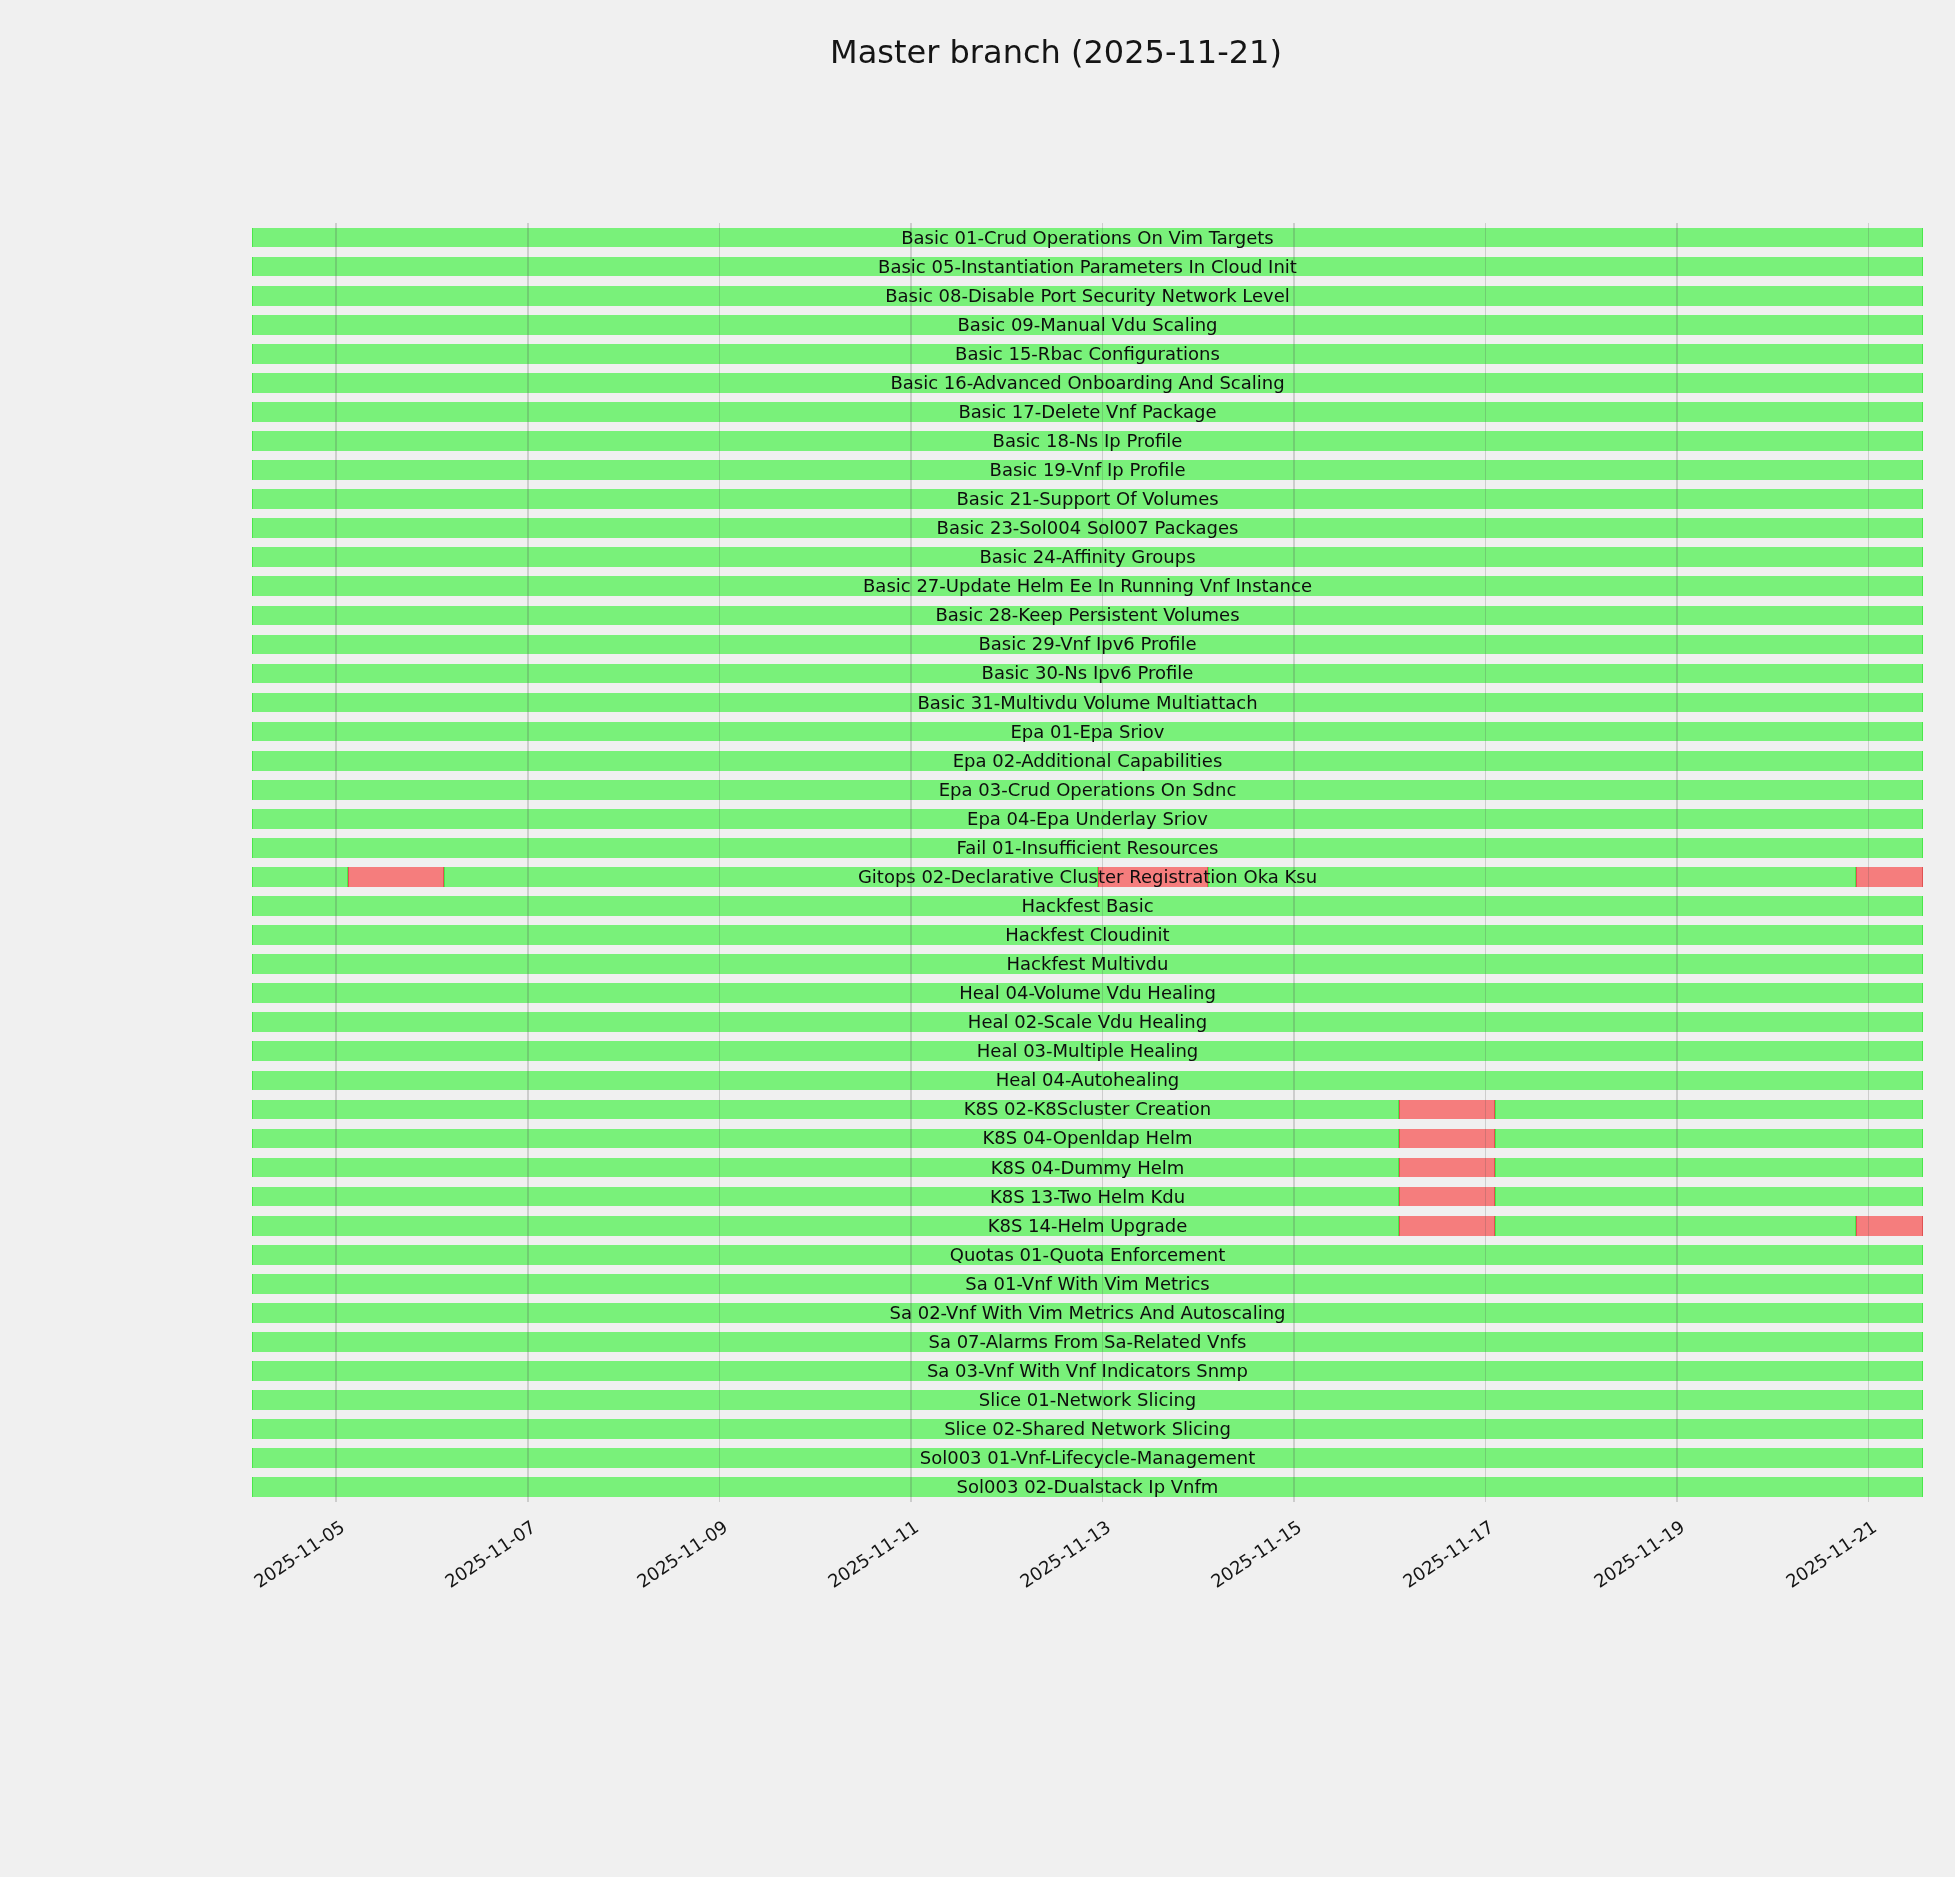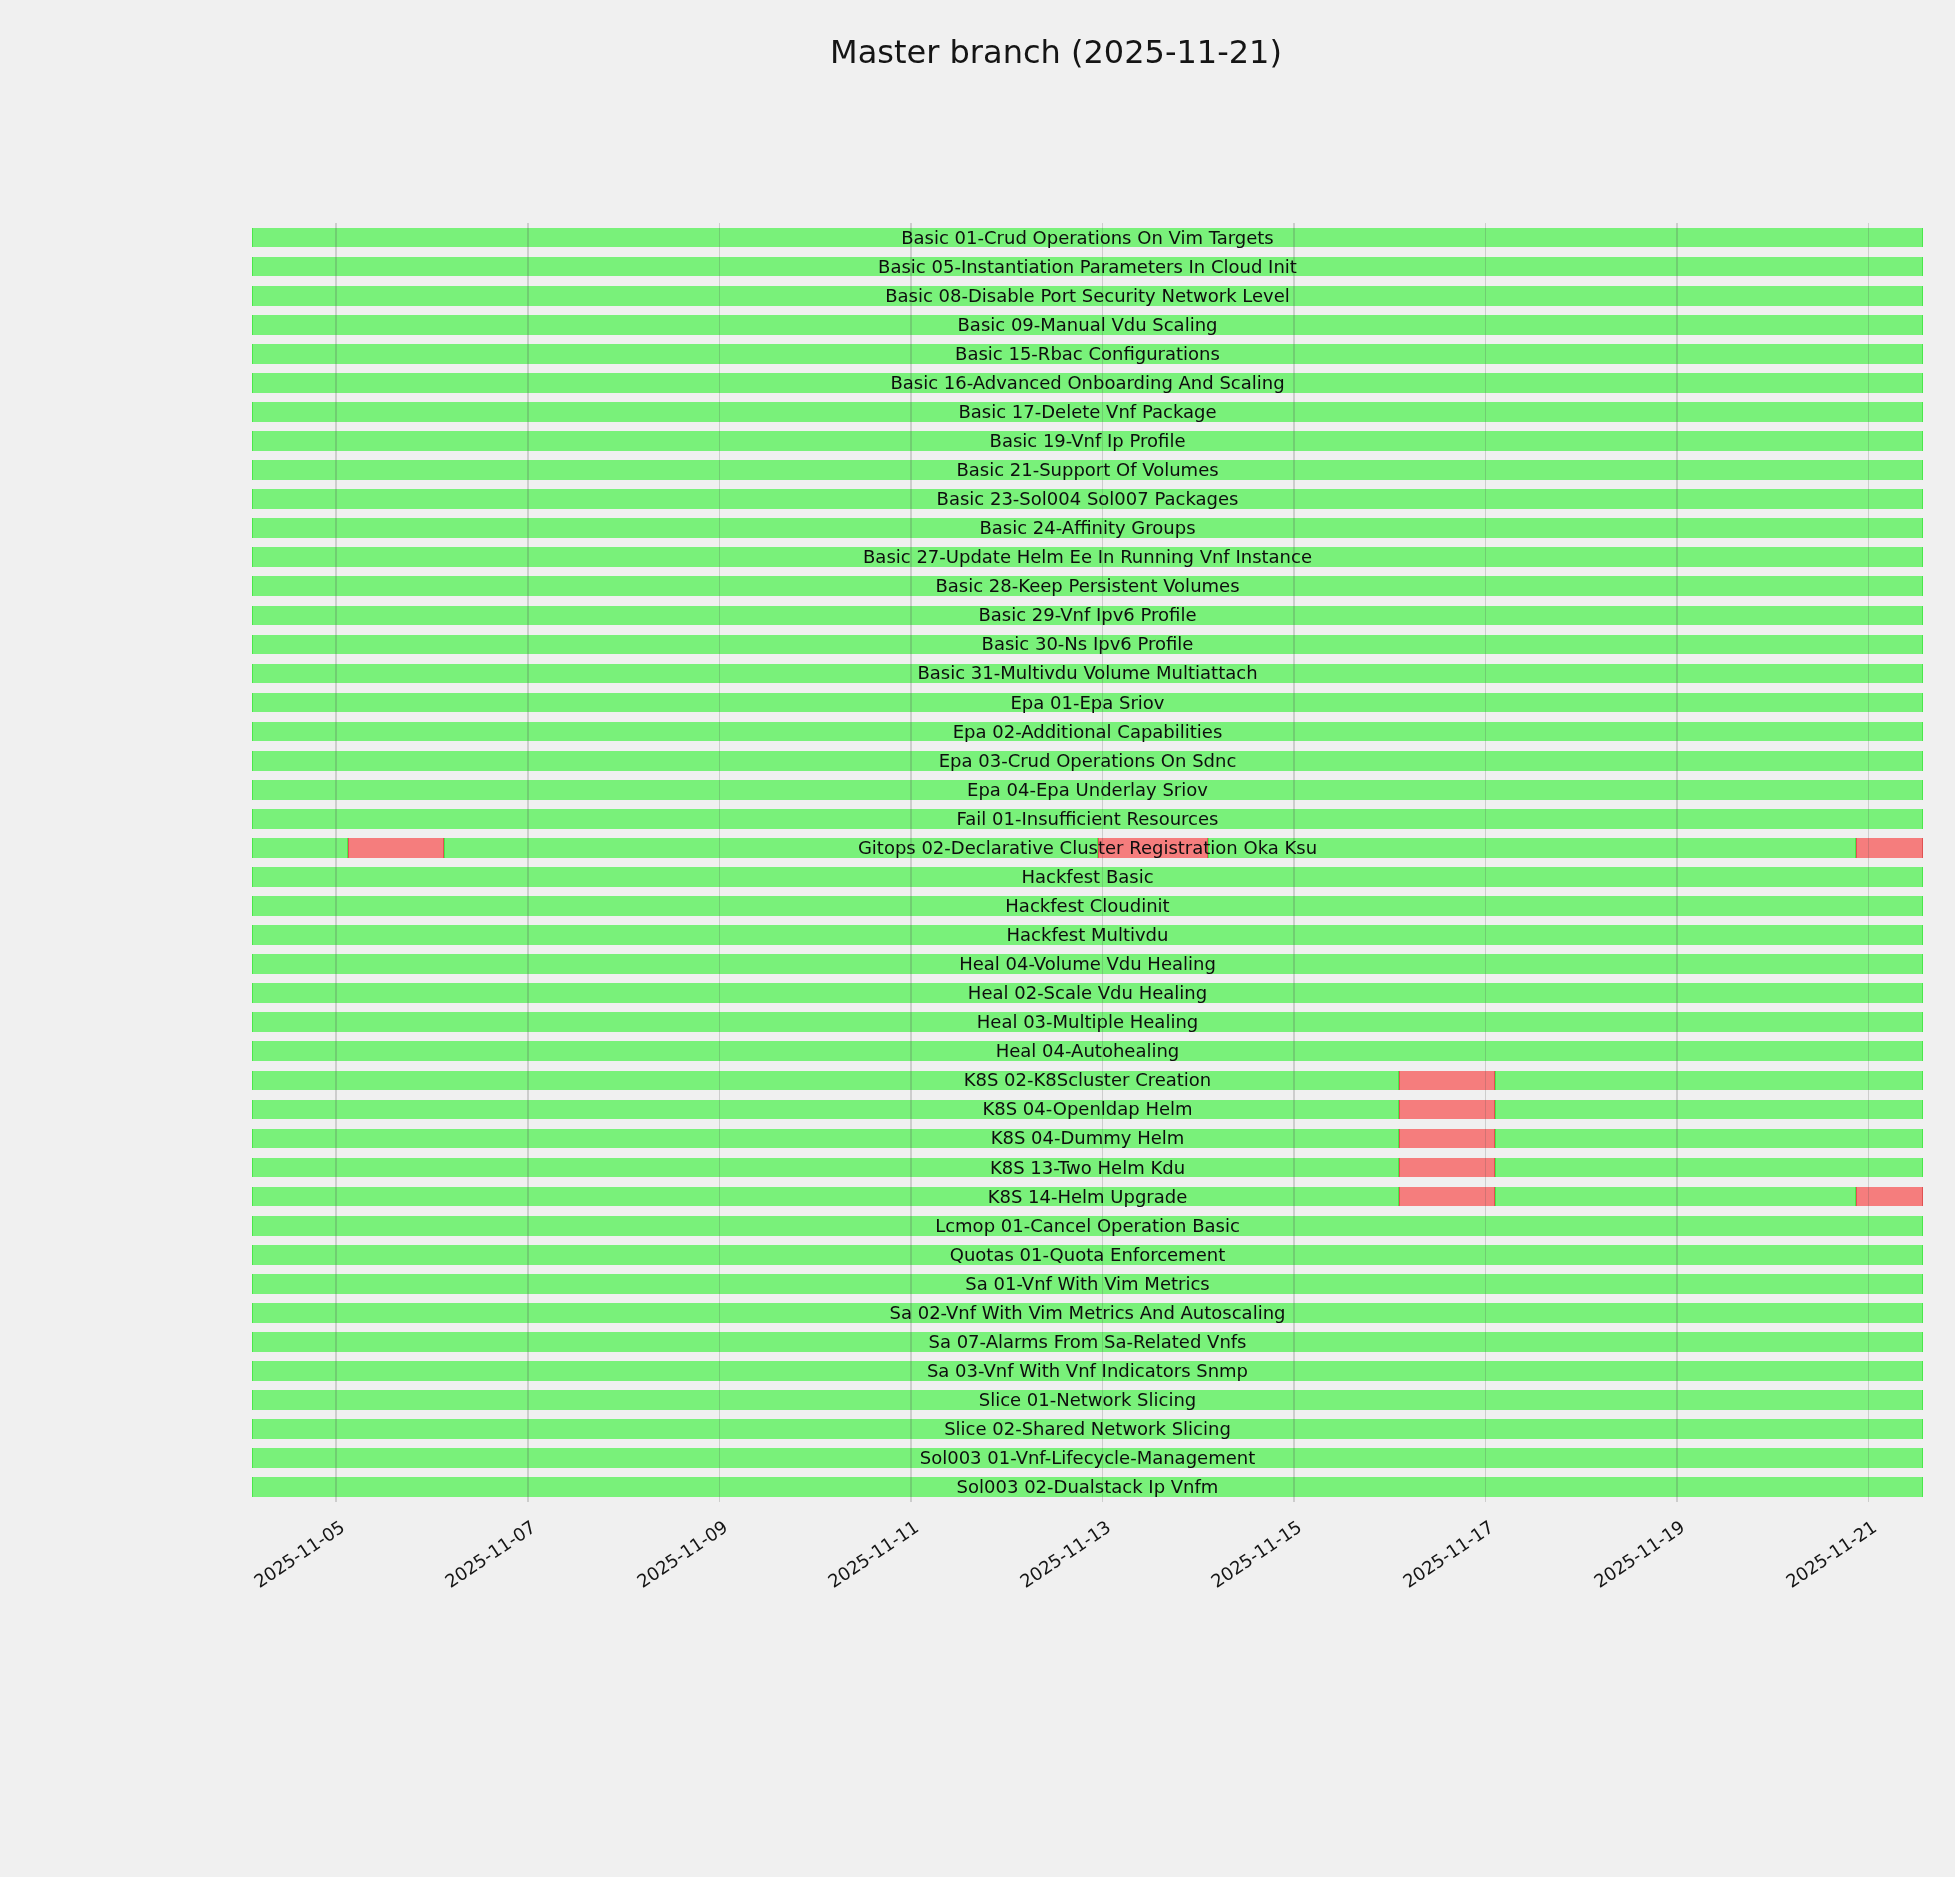"Basic 18-Ns Ip Profile" div.row { html: none -> <div> <div> <div></div> <span>Basic 18-Ns Ip Profile</span> </div> </div> }
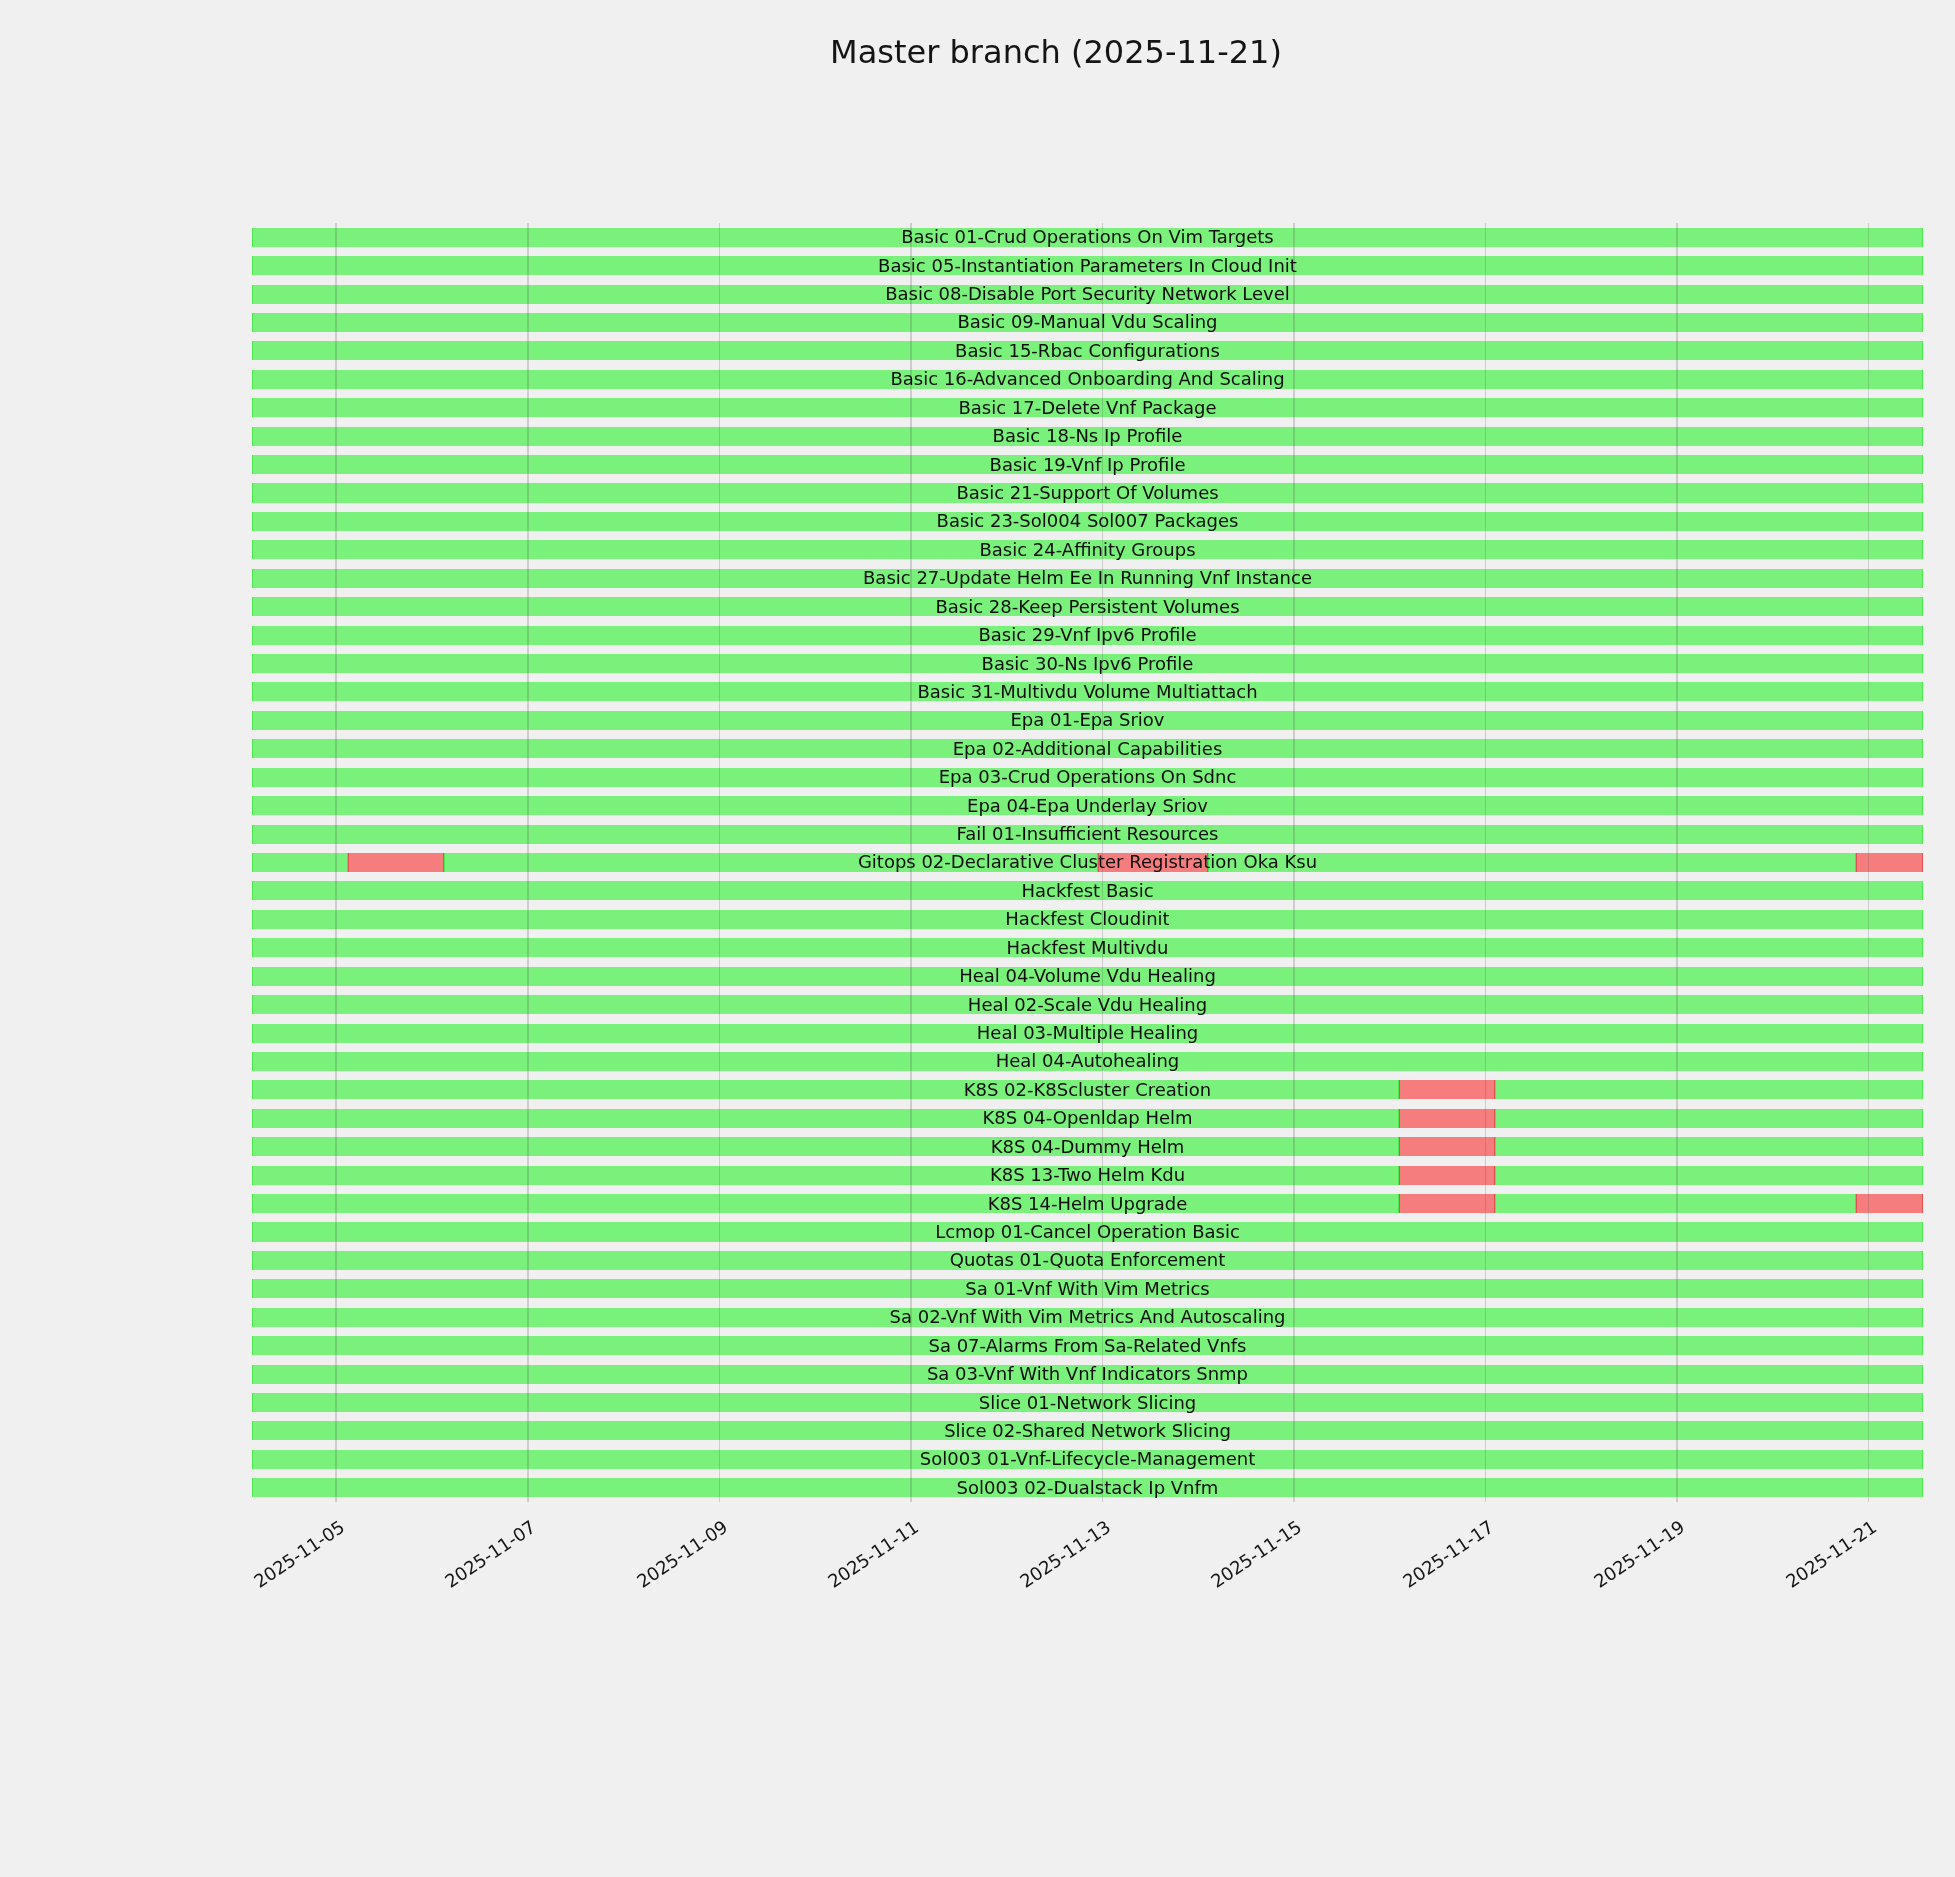"Lcmop 01-Cancel Operation Basic" div.row { html: <div> <div> <div></div> <span>Lcmop 01-Cancel Operation Basic</span> </div> </div> -> none }
